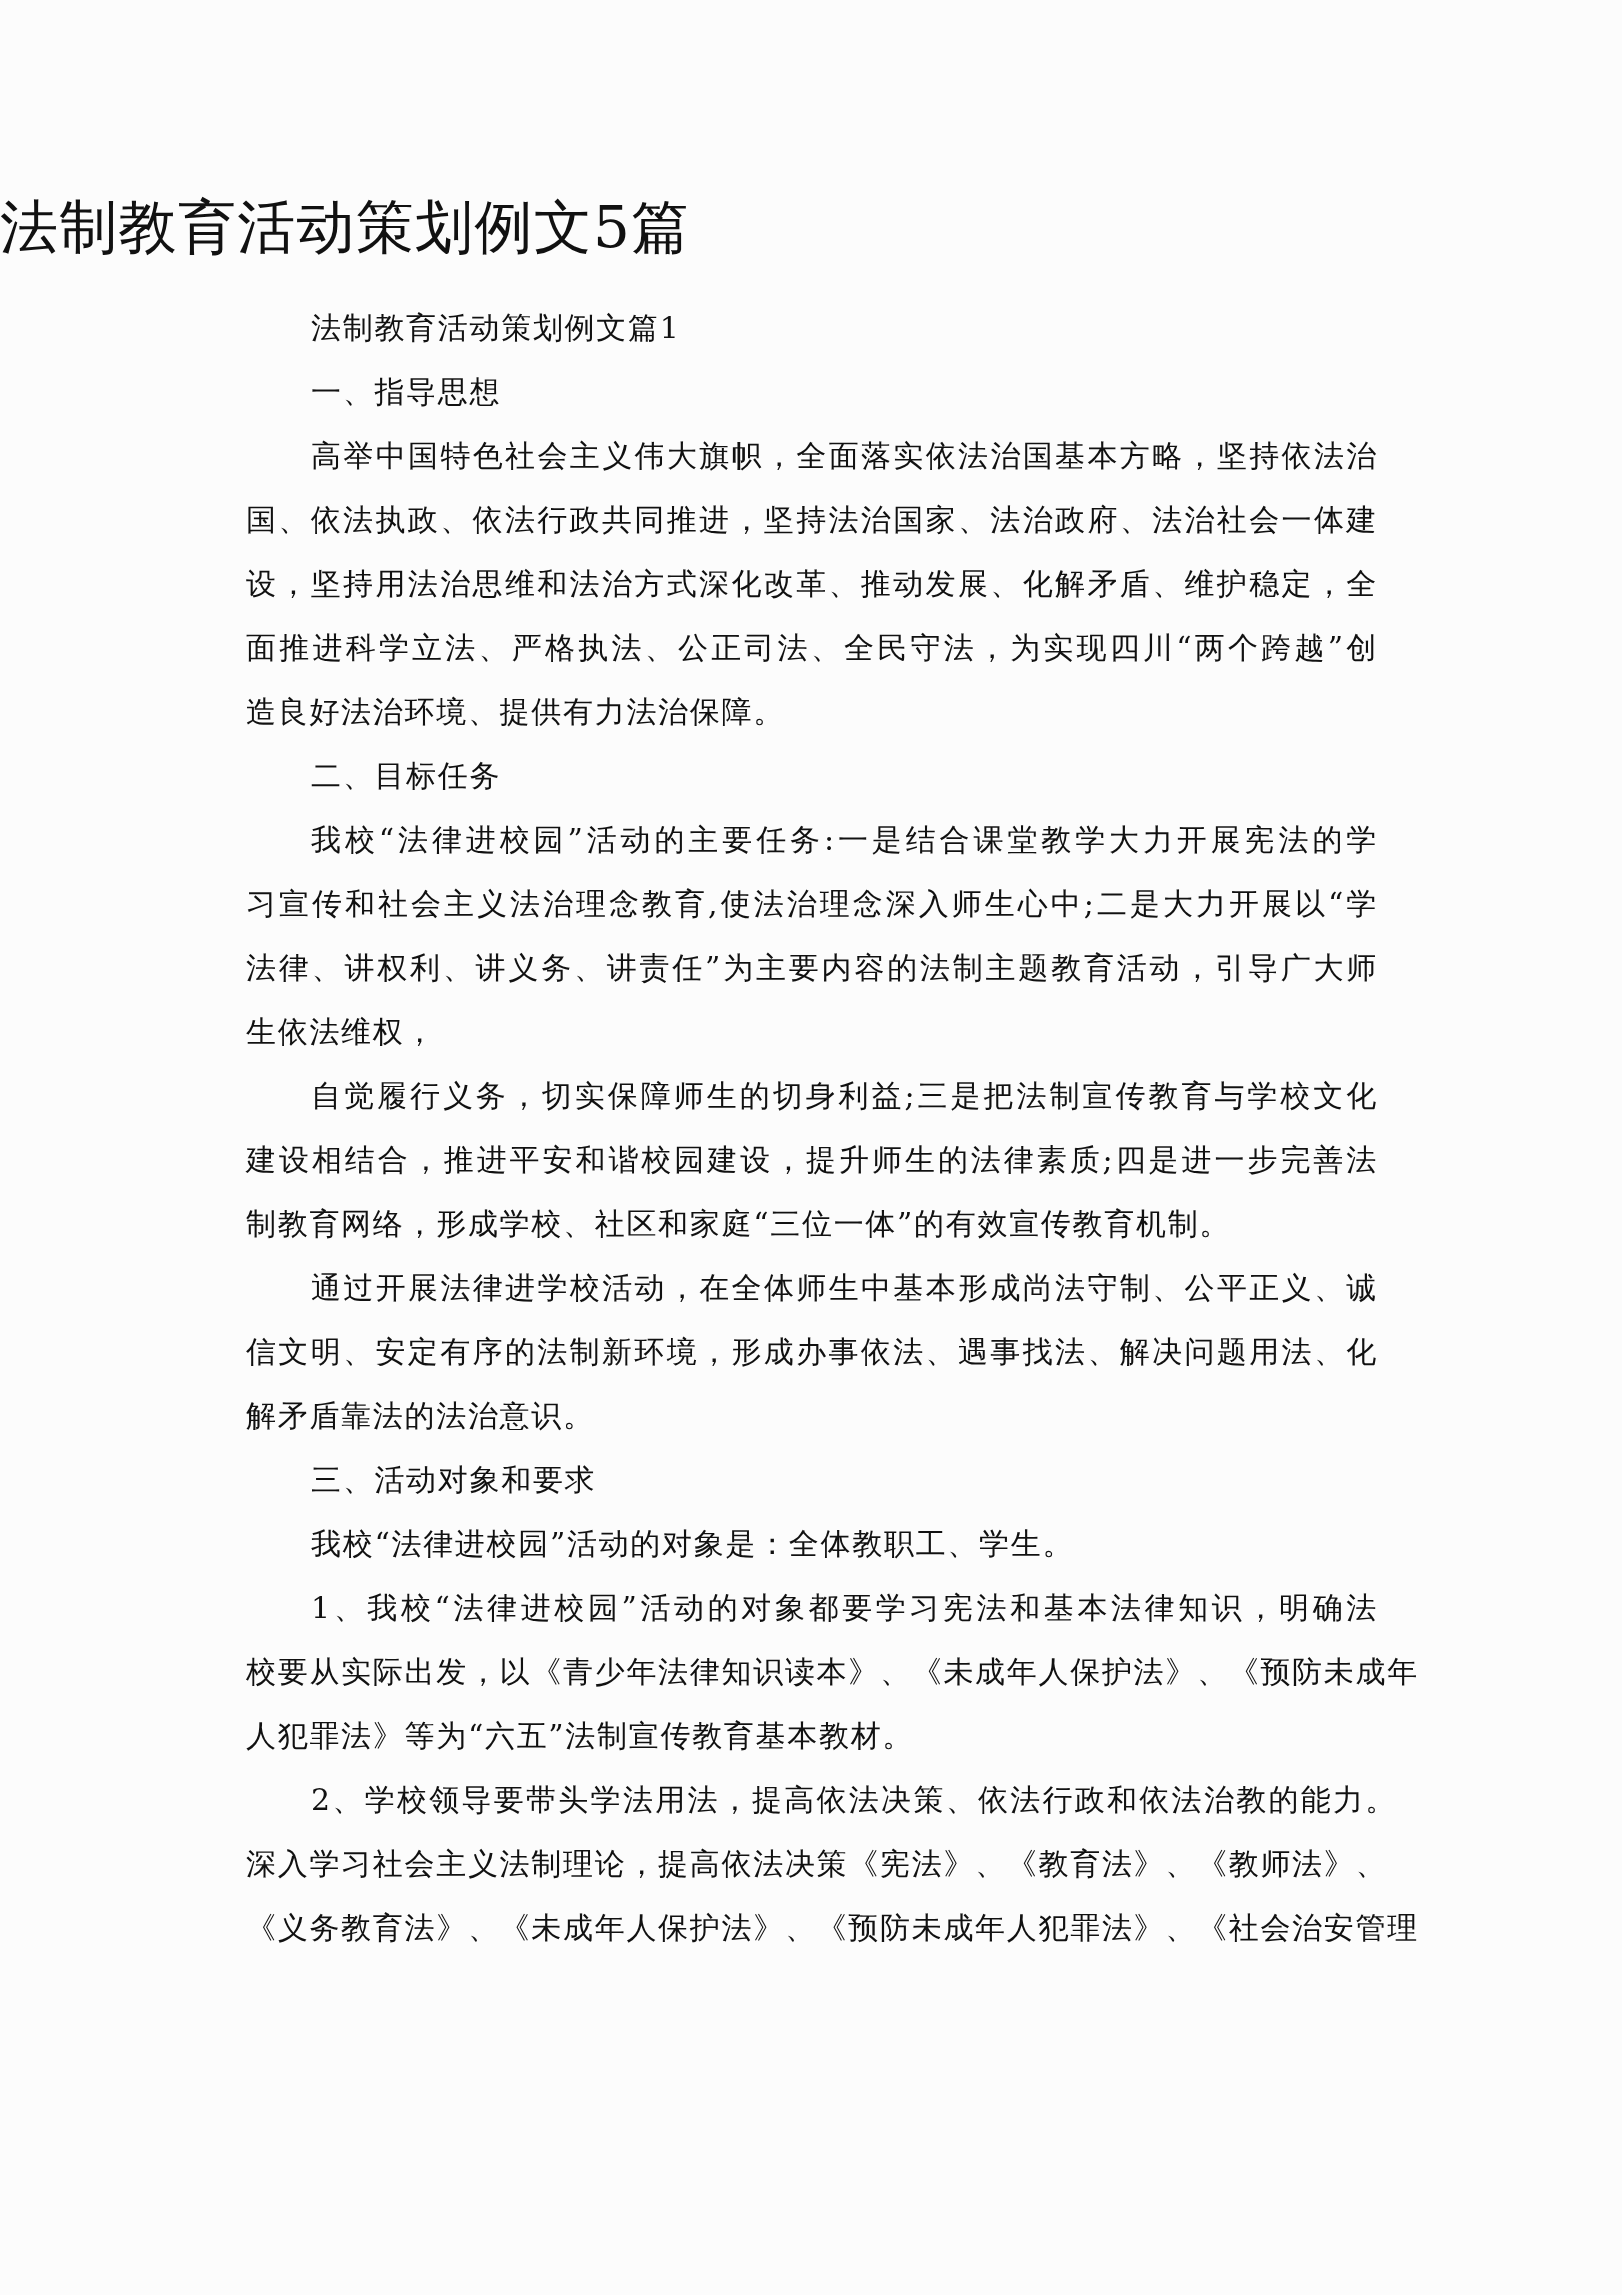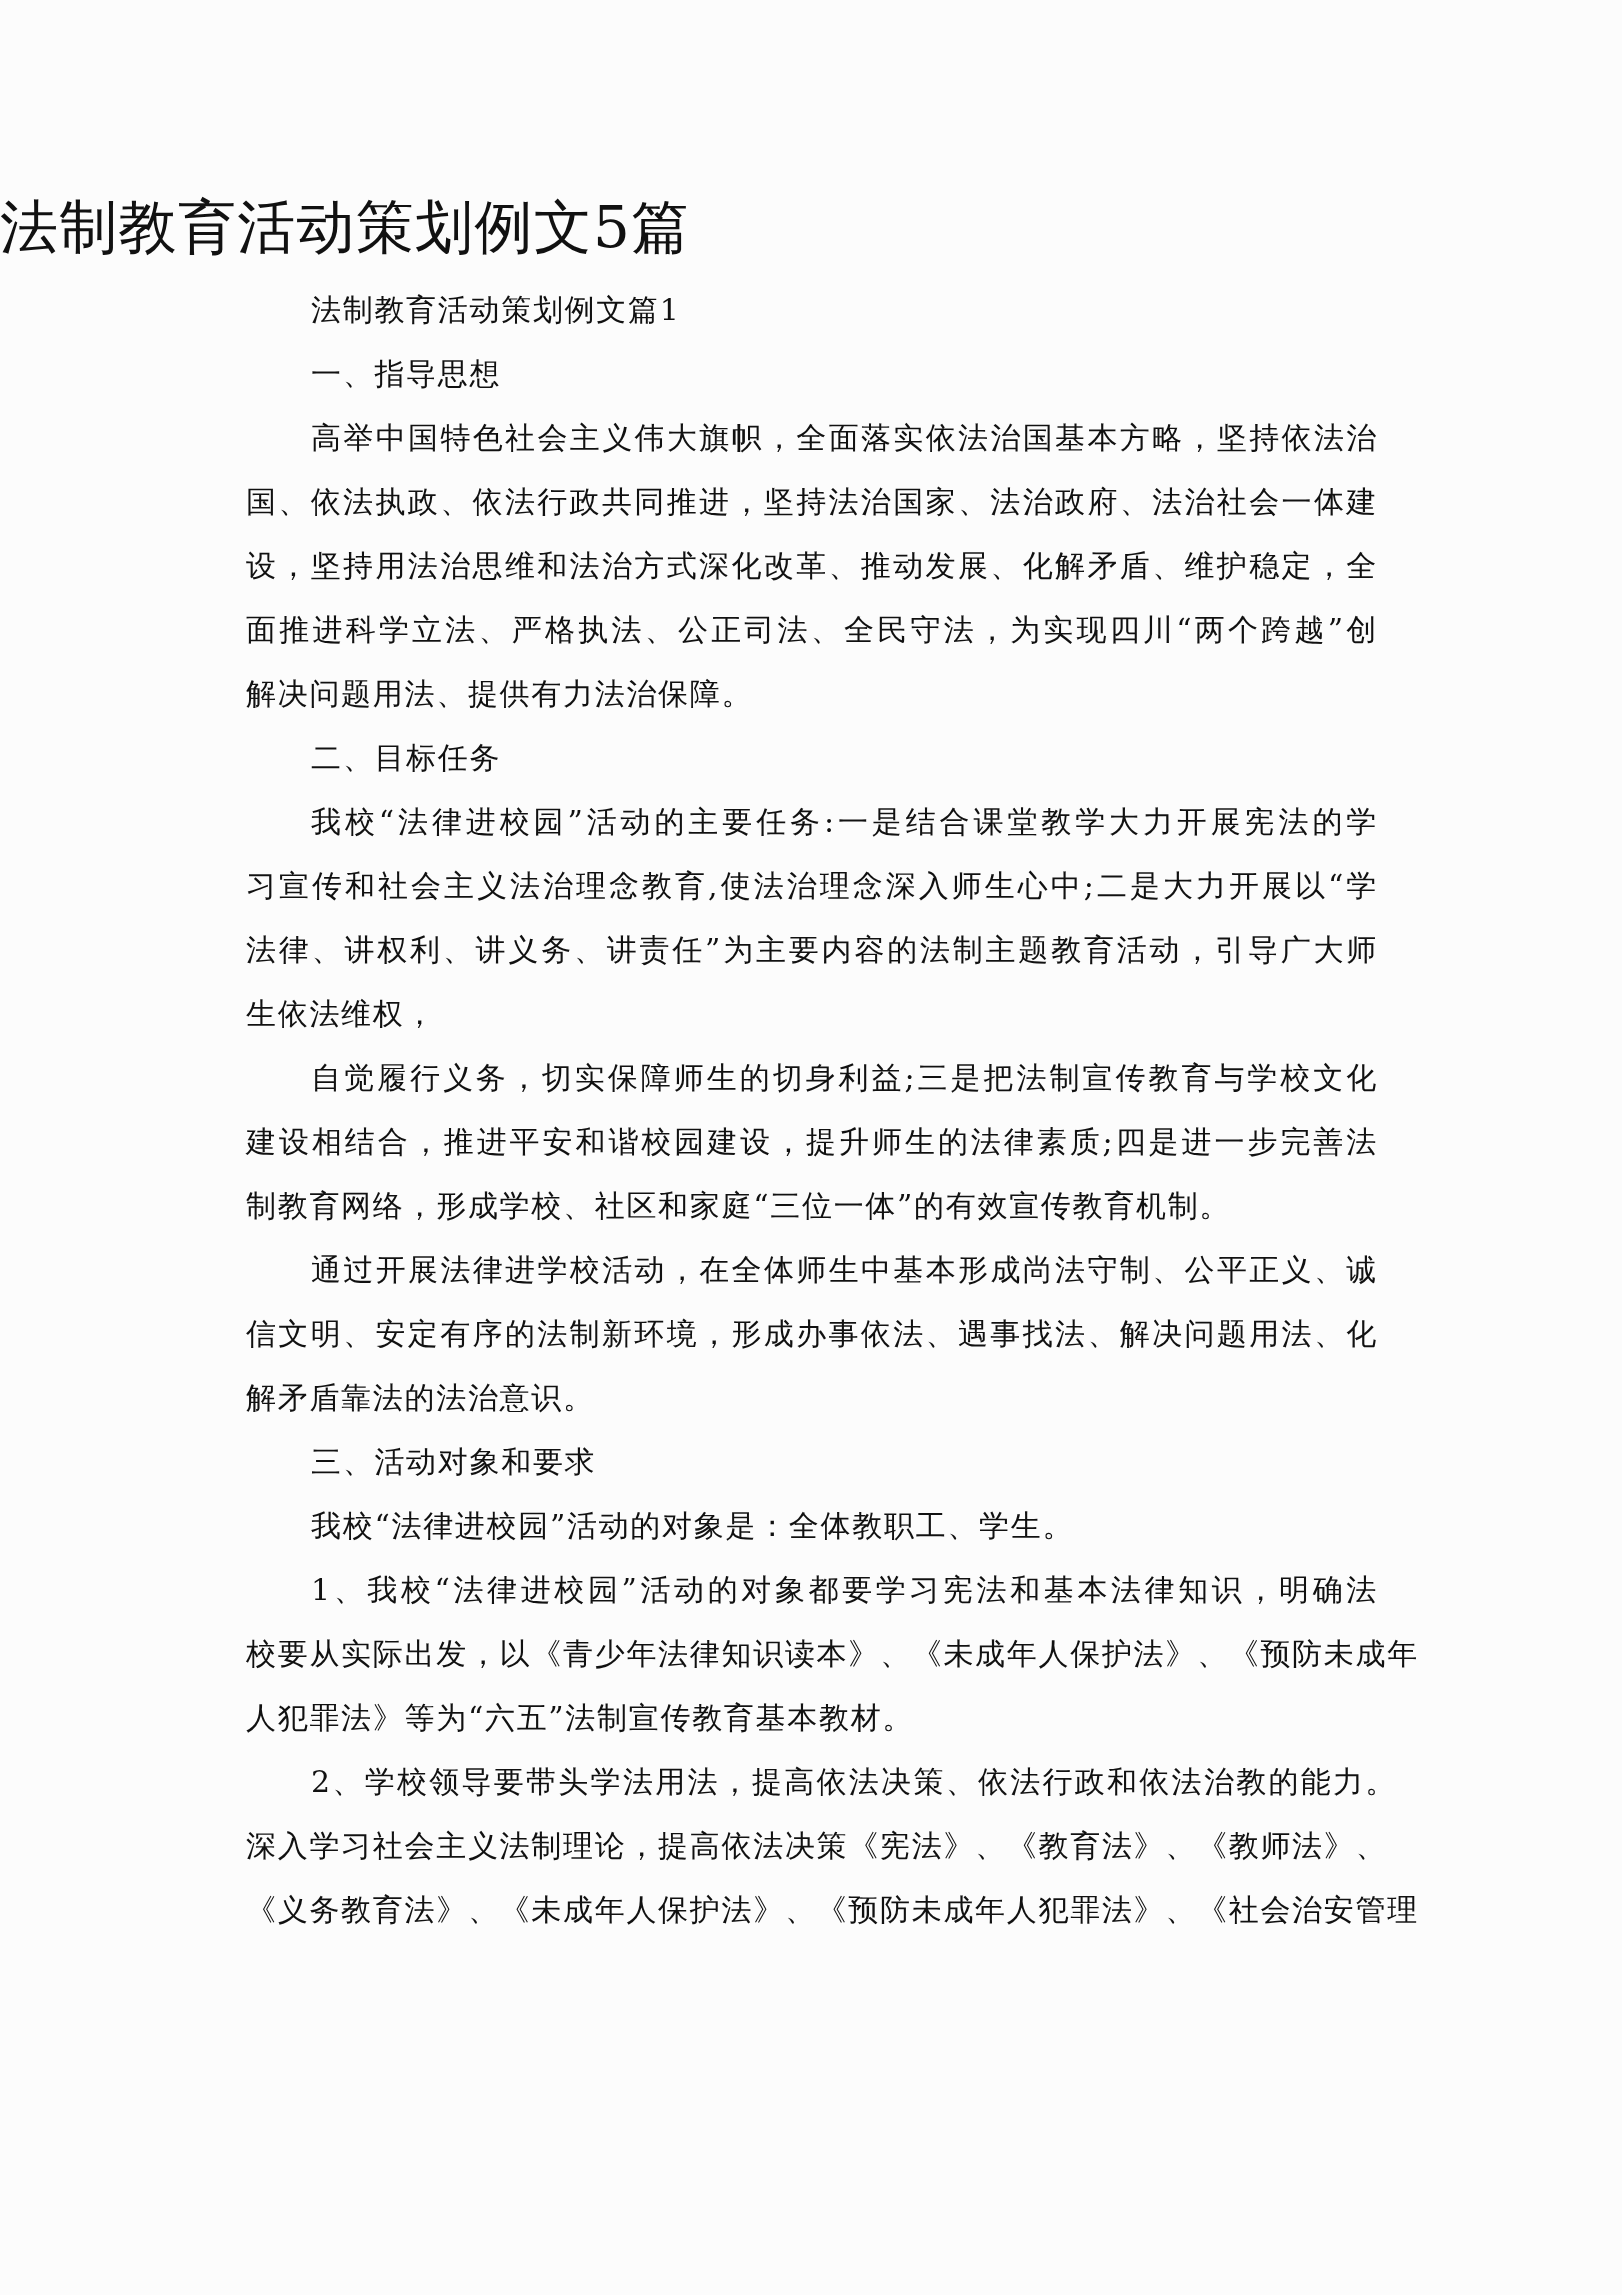"法制教育活动策划例文篇1" .body { top: 278px -> 296px }
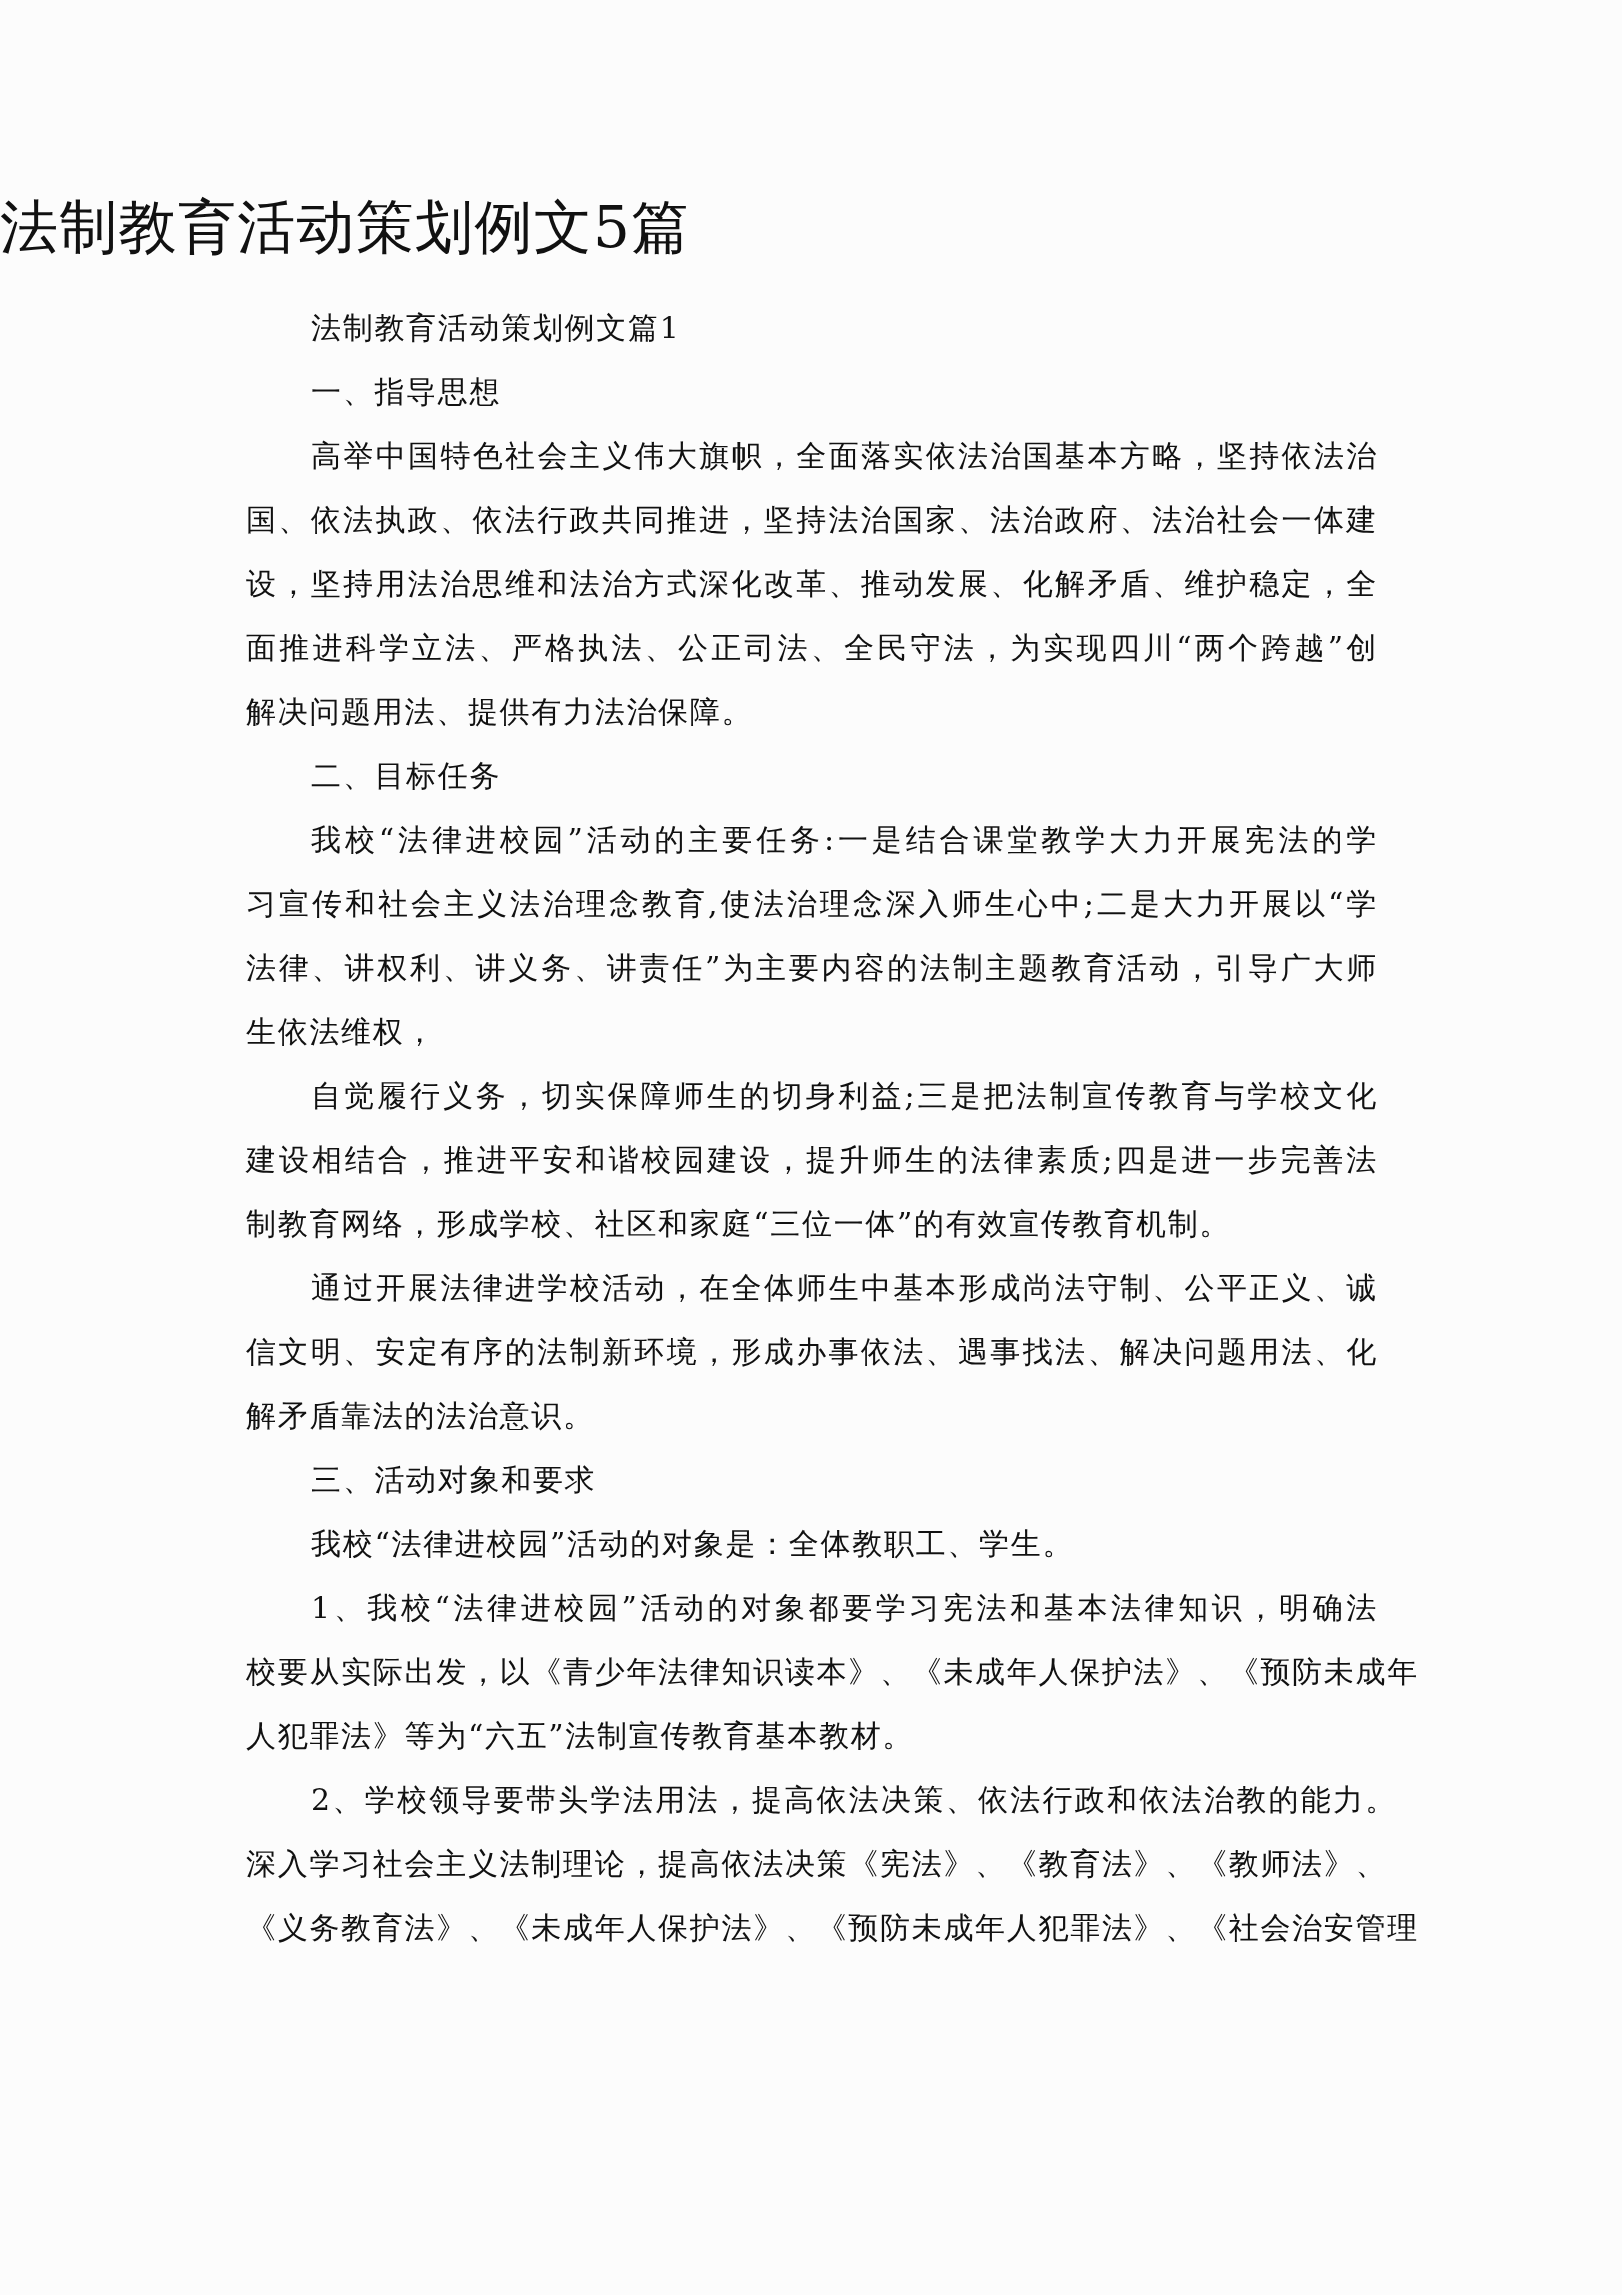"解决问题用法、提供有力法治保障。" div.line { text: 解决问题用法 -> 造良好法治环境 }
